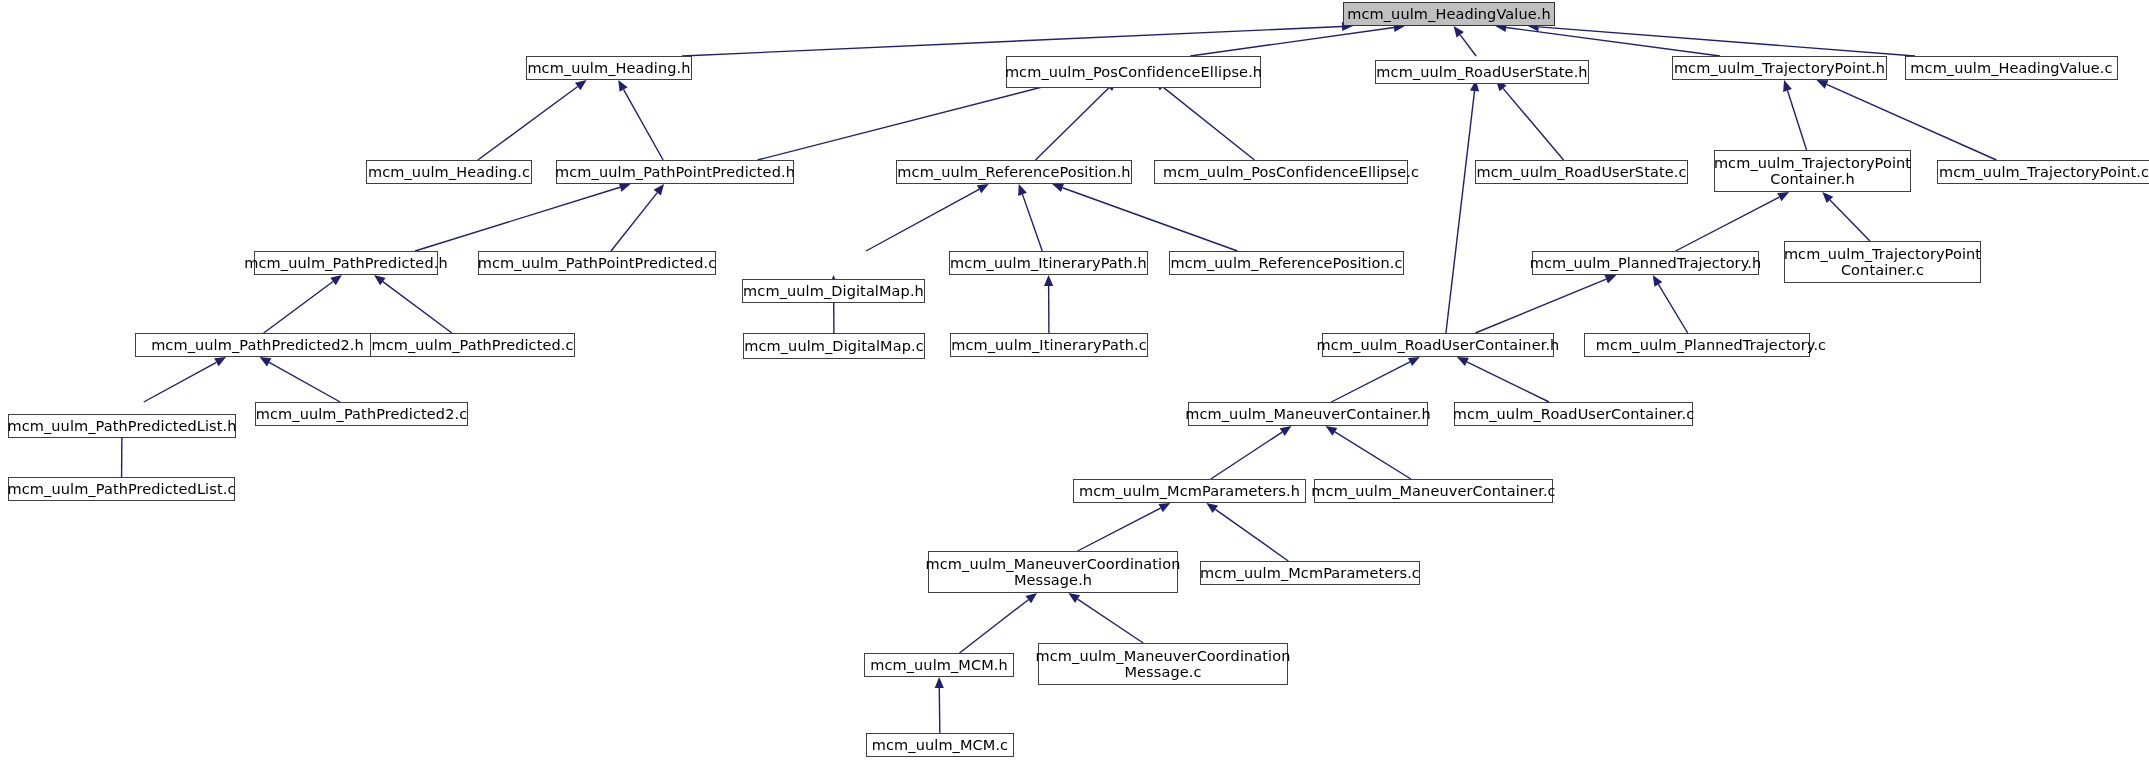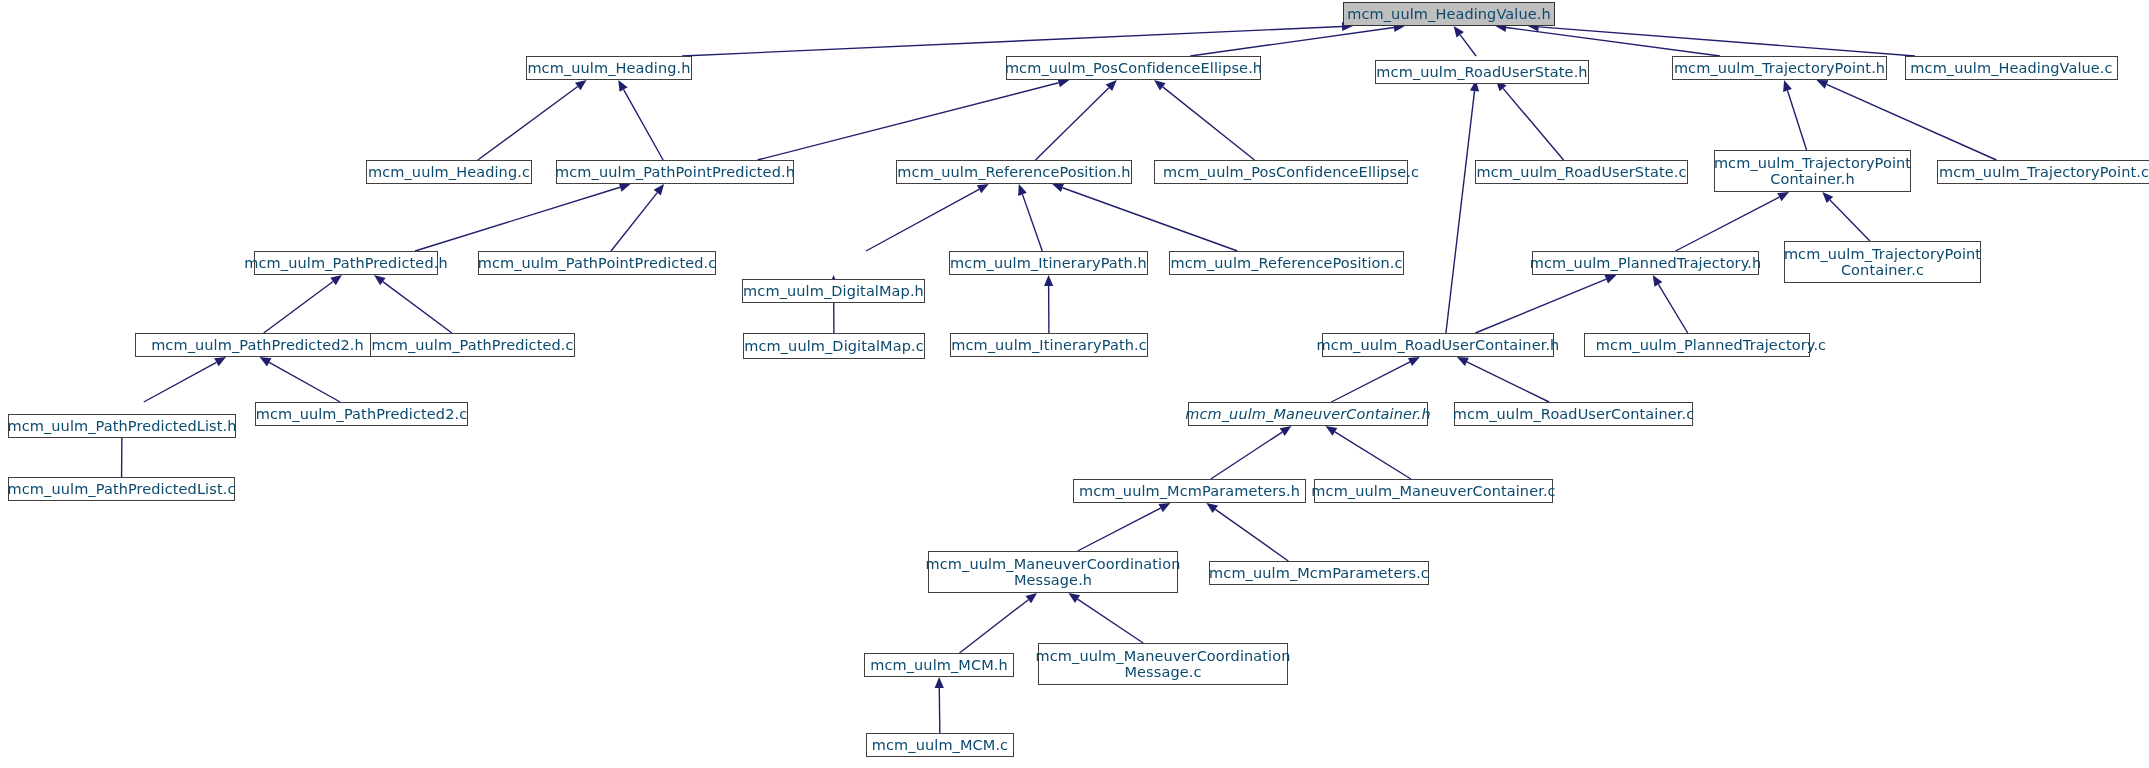"mcm_uulm_HeadingValue.h" .node { color: #0c4a6e -> #000000 }
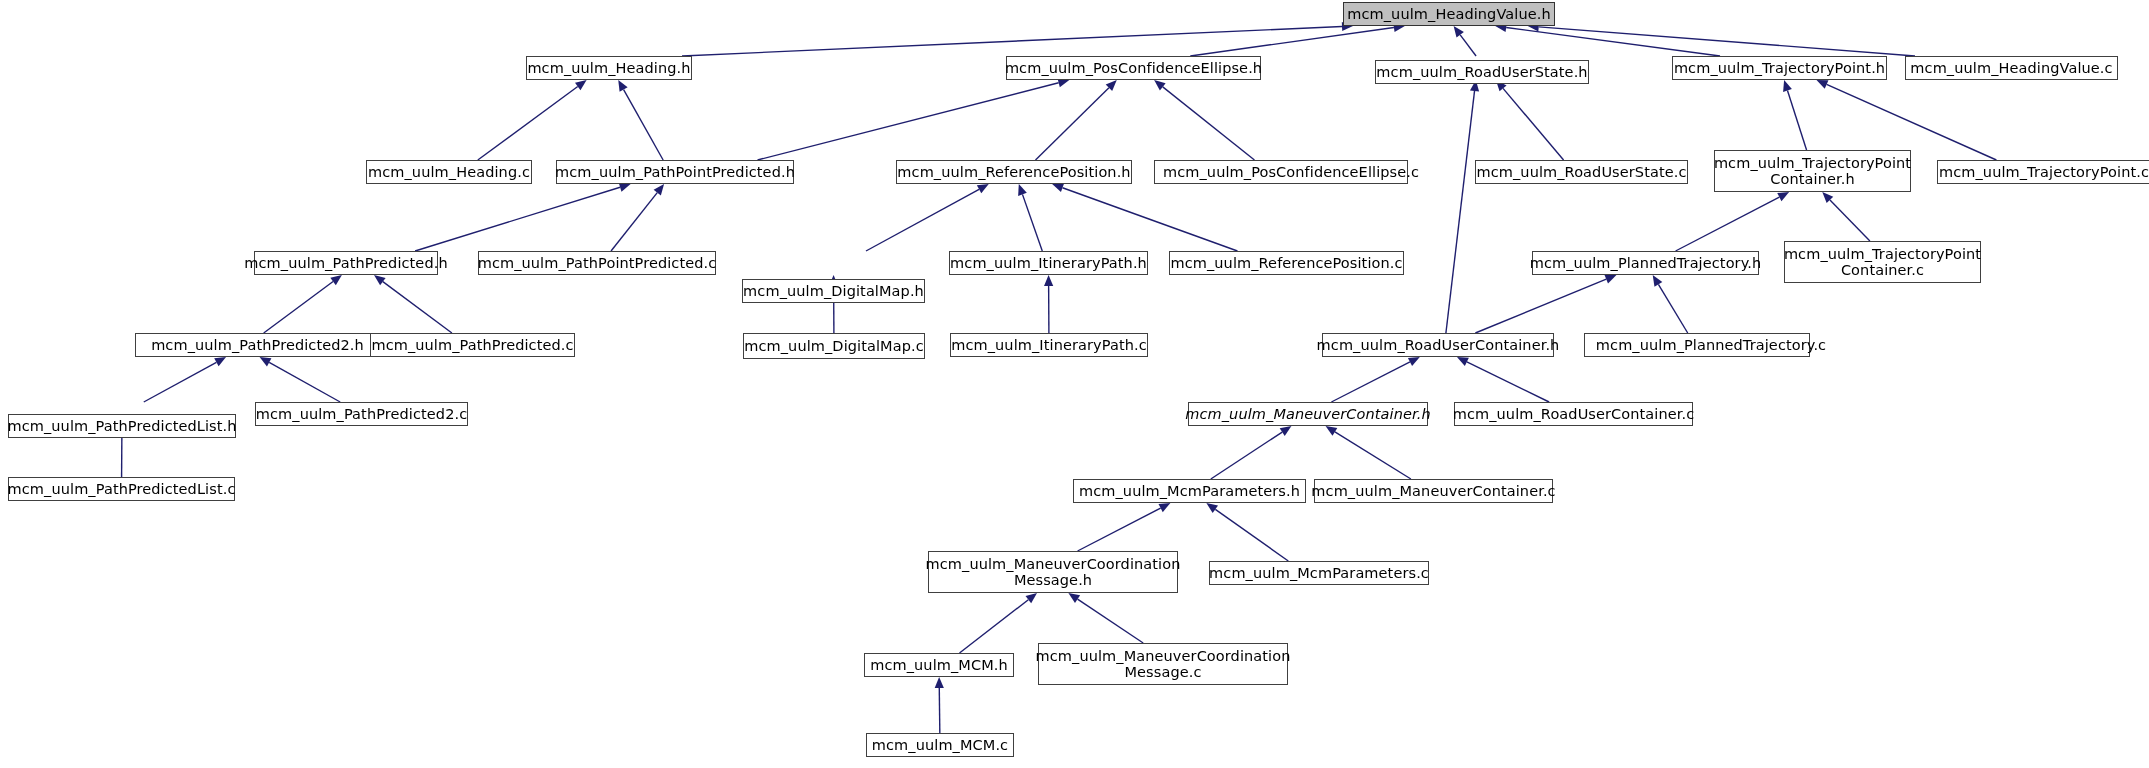"mcm_uulm_PosConfidenceEllipse.h" div.node { height: 24px -> 32px }
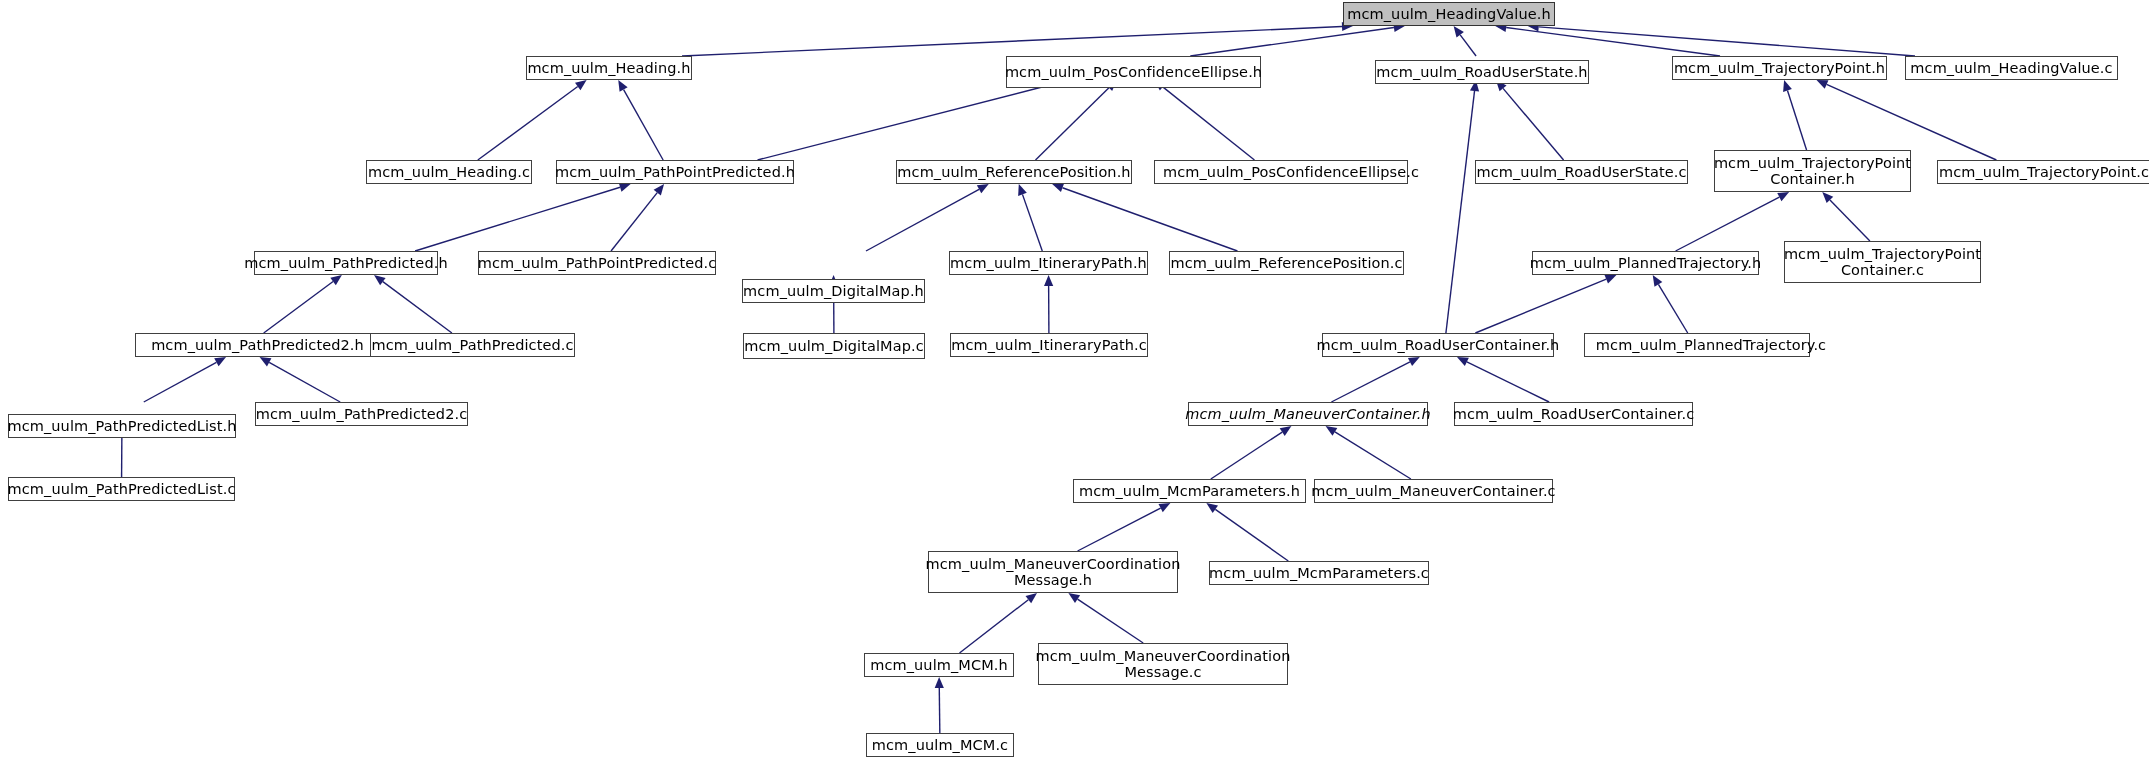"mcm_uulm_ManeuverContainer.h" div.node { font-style: italic -> none }
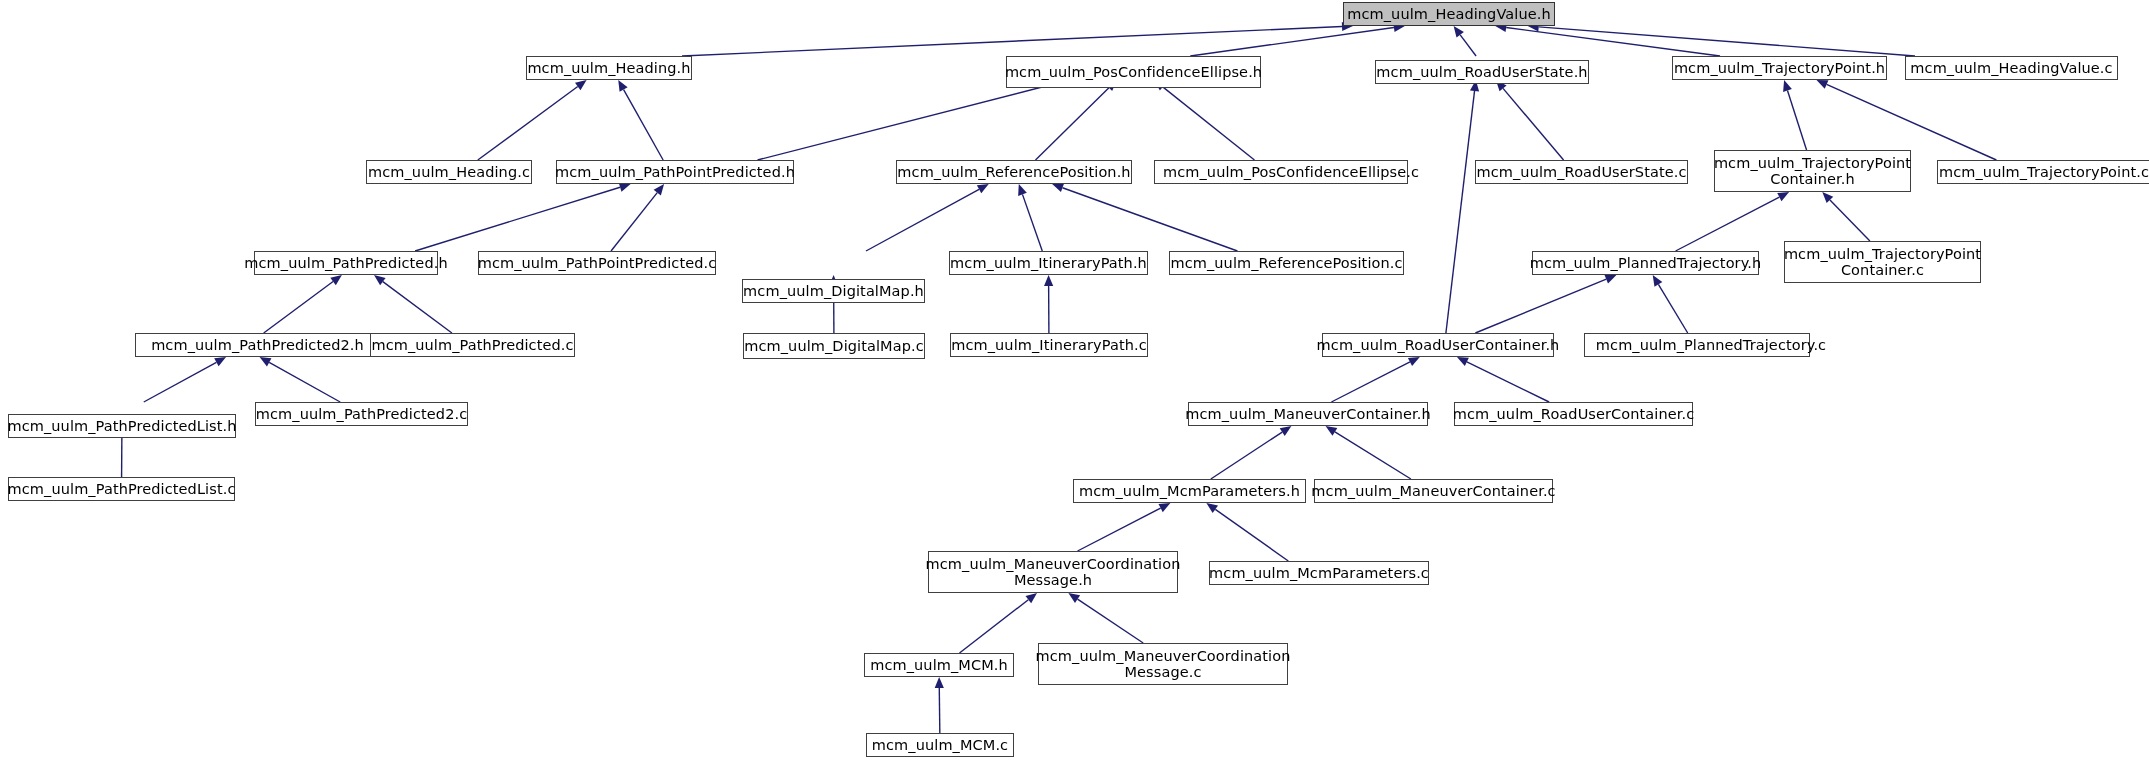"mcm_uulm_McmParameters.c" div.node { margin-left: 9px -> none }
